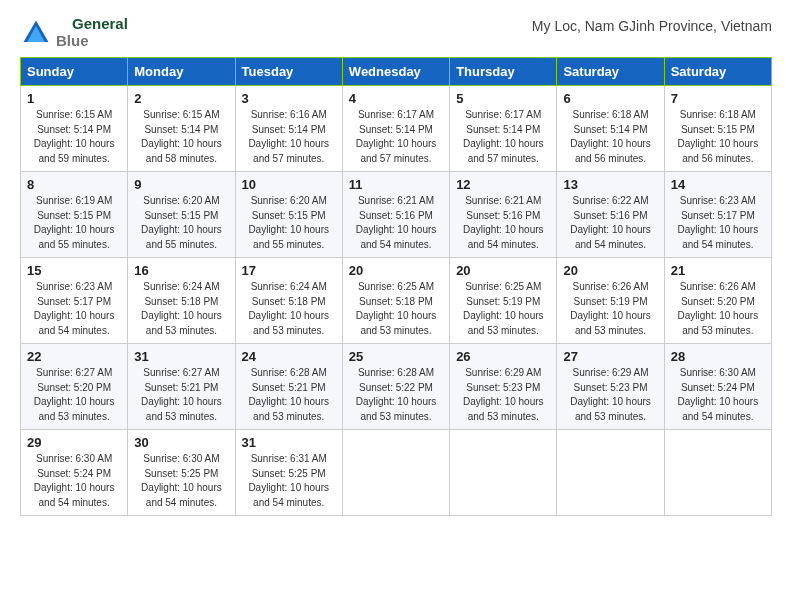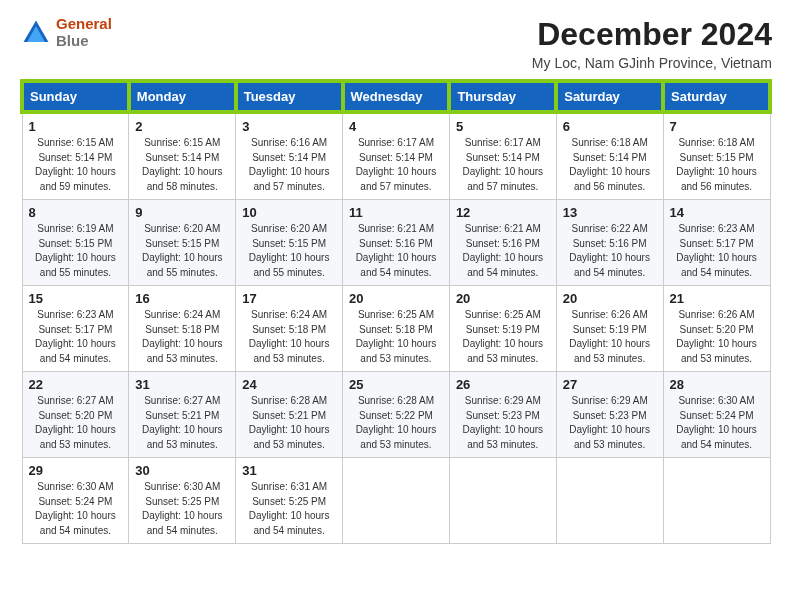"General" .logo-general { color: #c2410c -> #14532d; margin-left: none -> 16px }
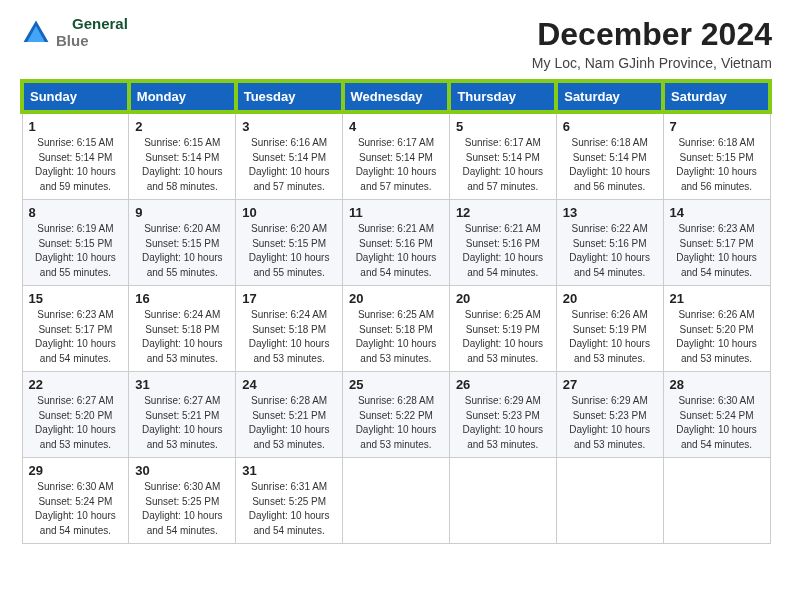"December 2024" div.month-title { html: <div>December 2024</div> -> none }
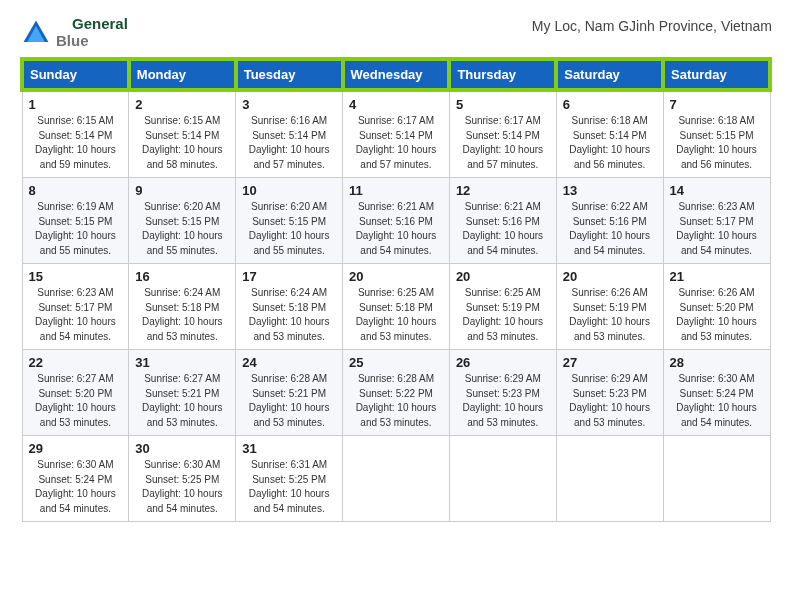"Sunday" .calendar-table th { border: 4px solid #84cc16 -> 1px solid #84cc16 }
